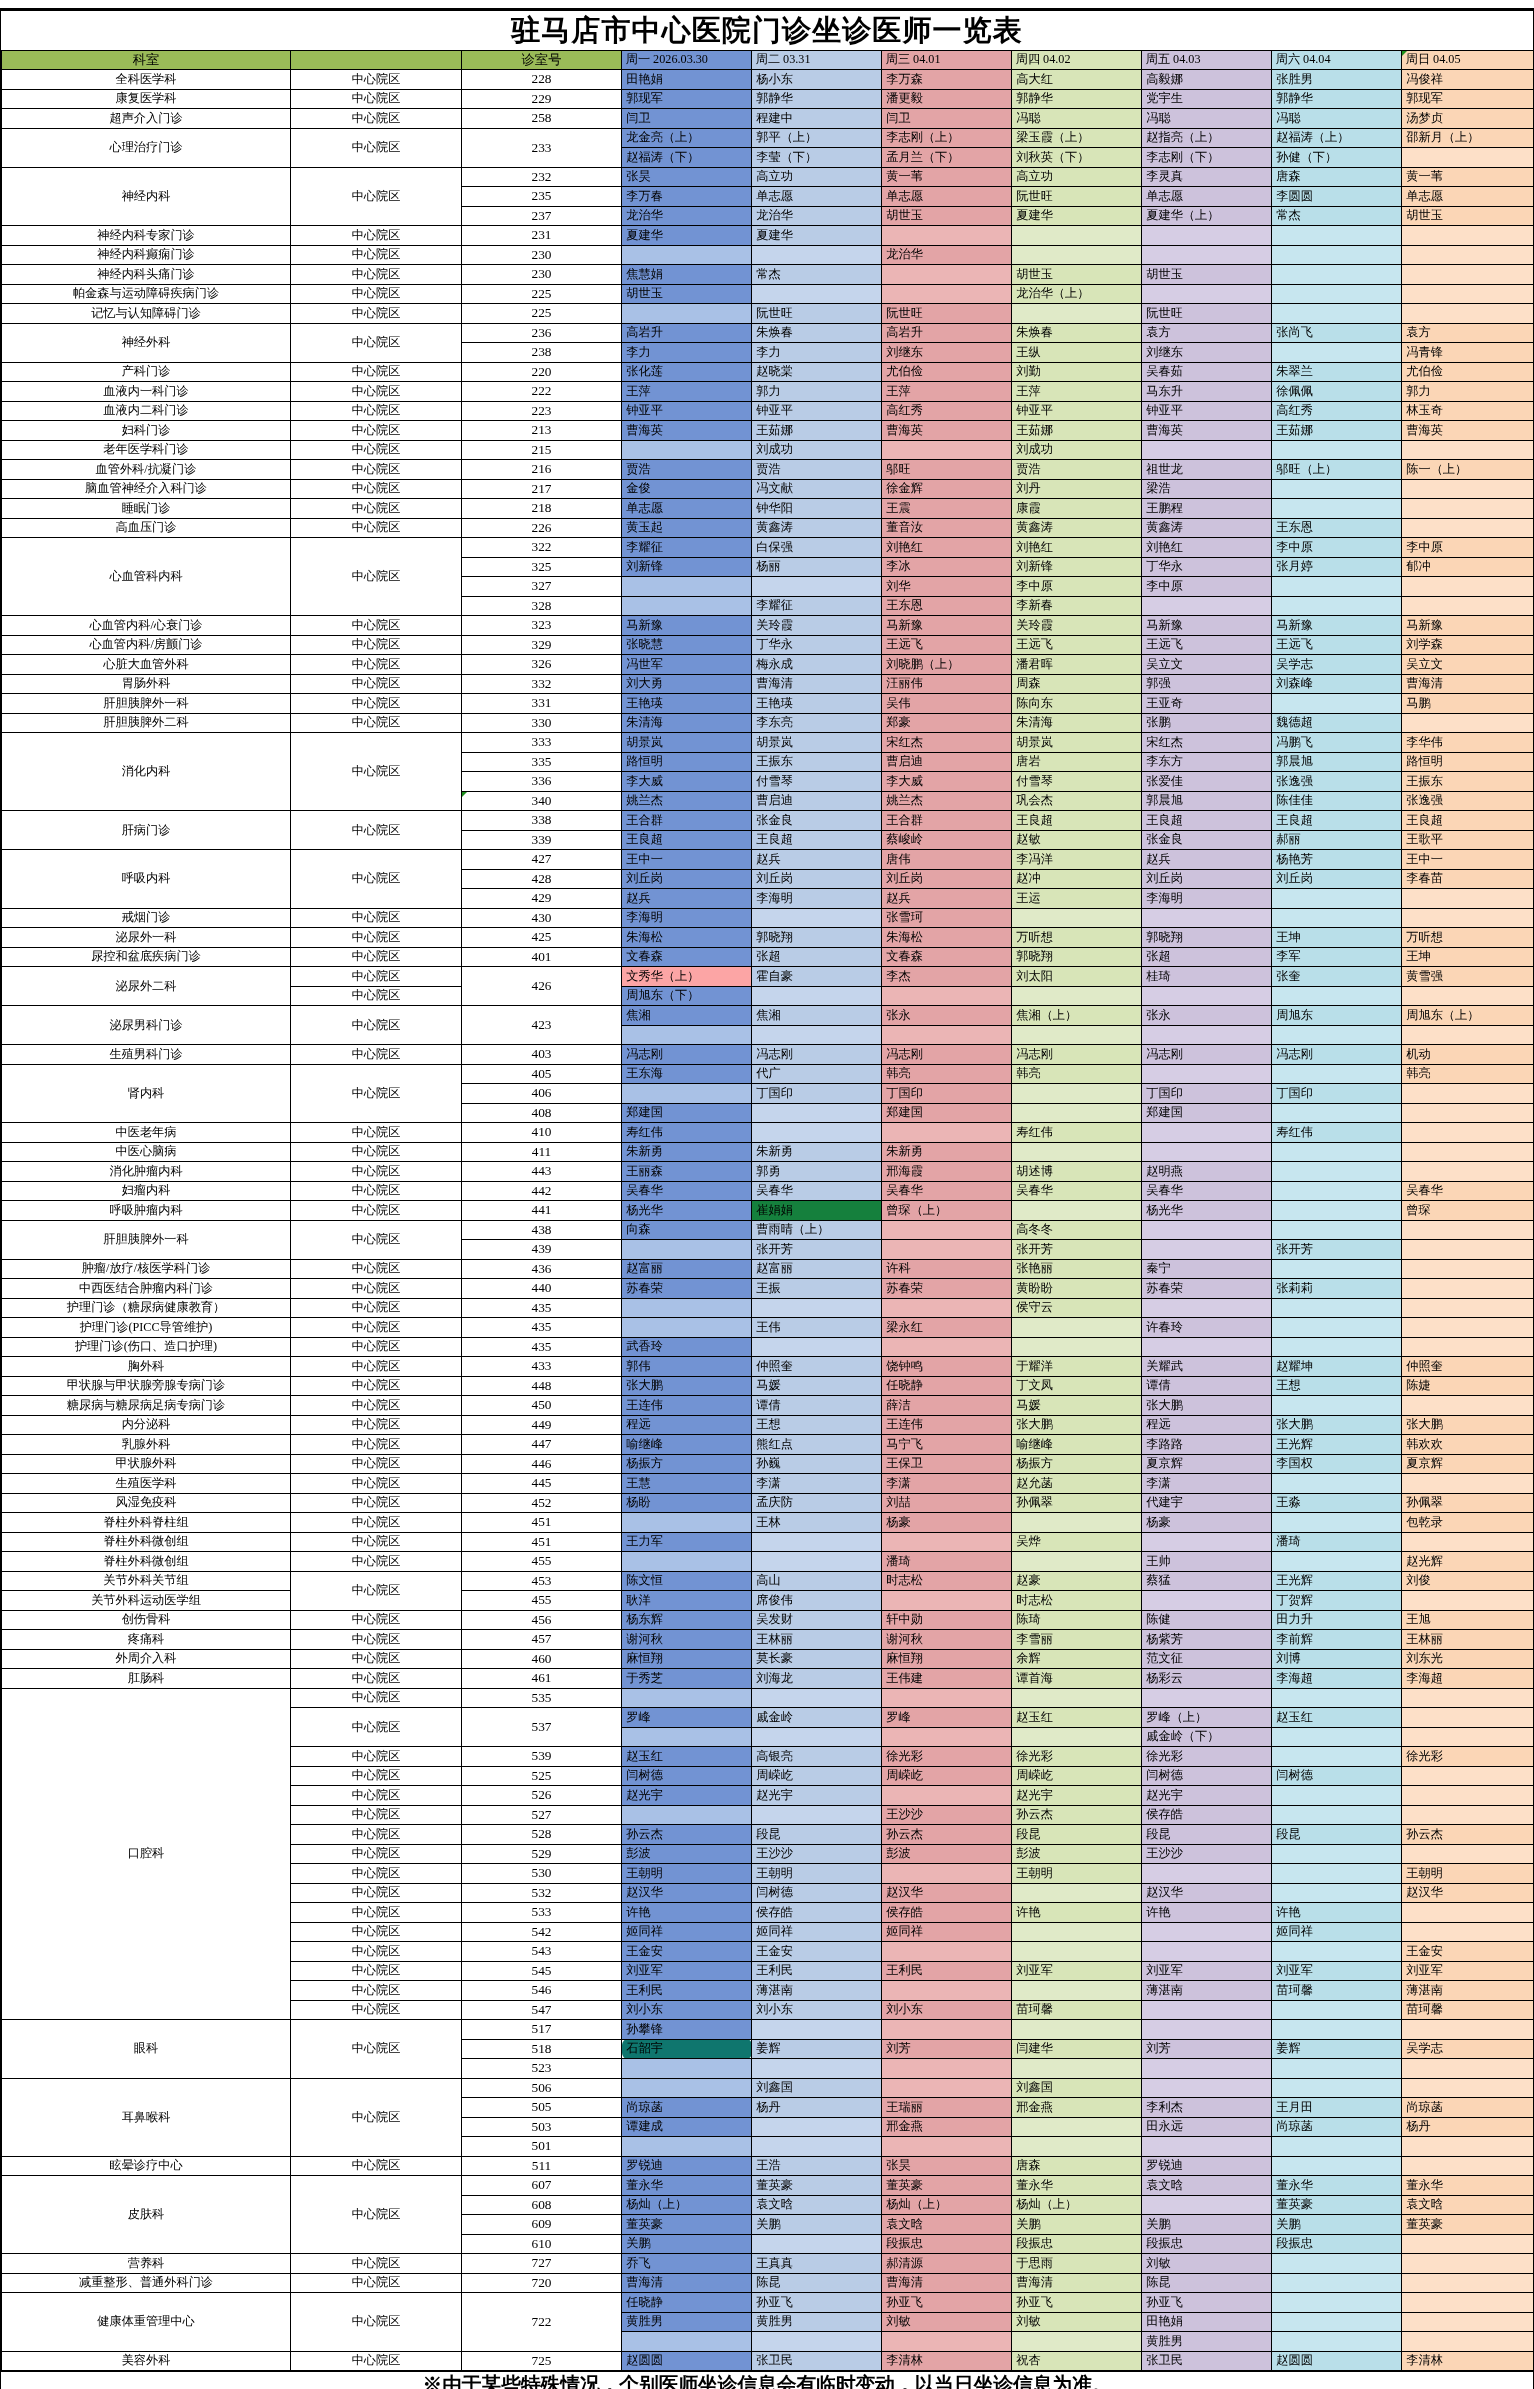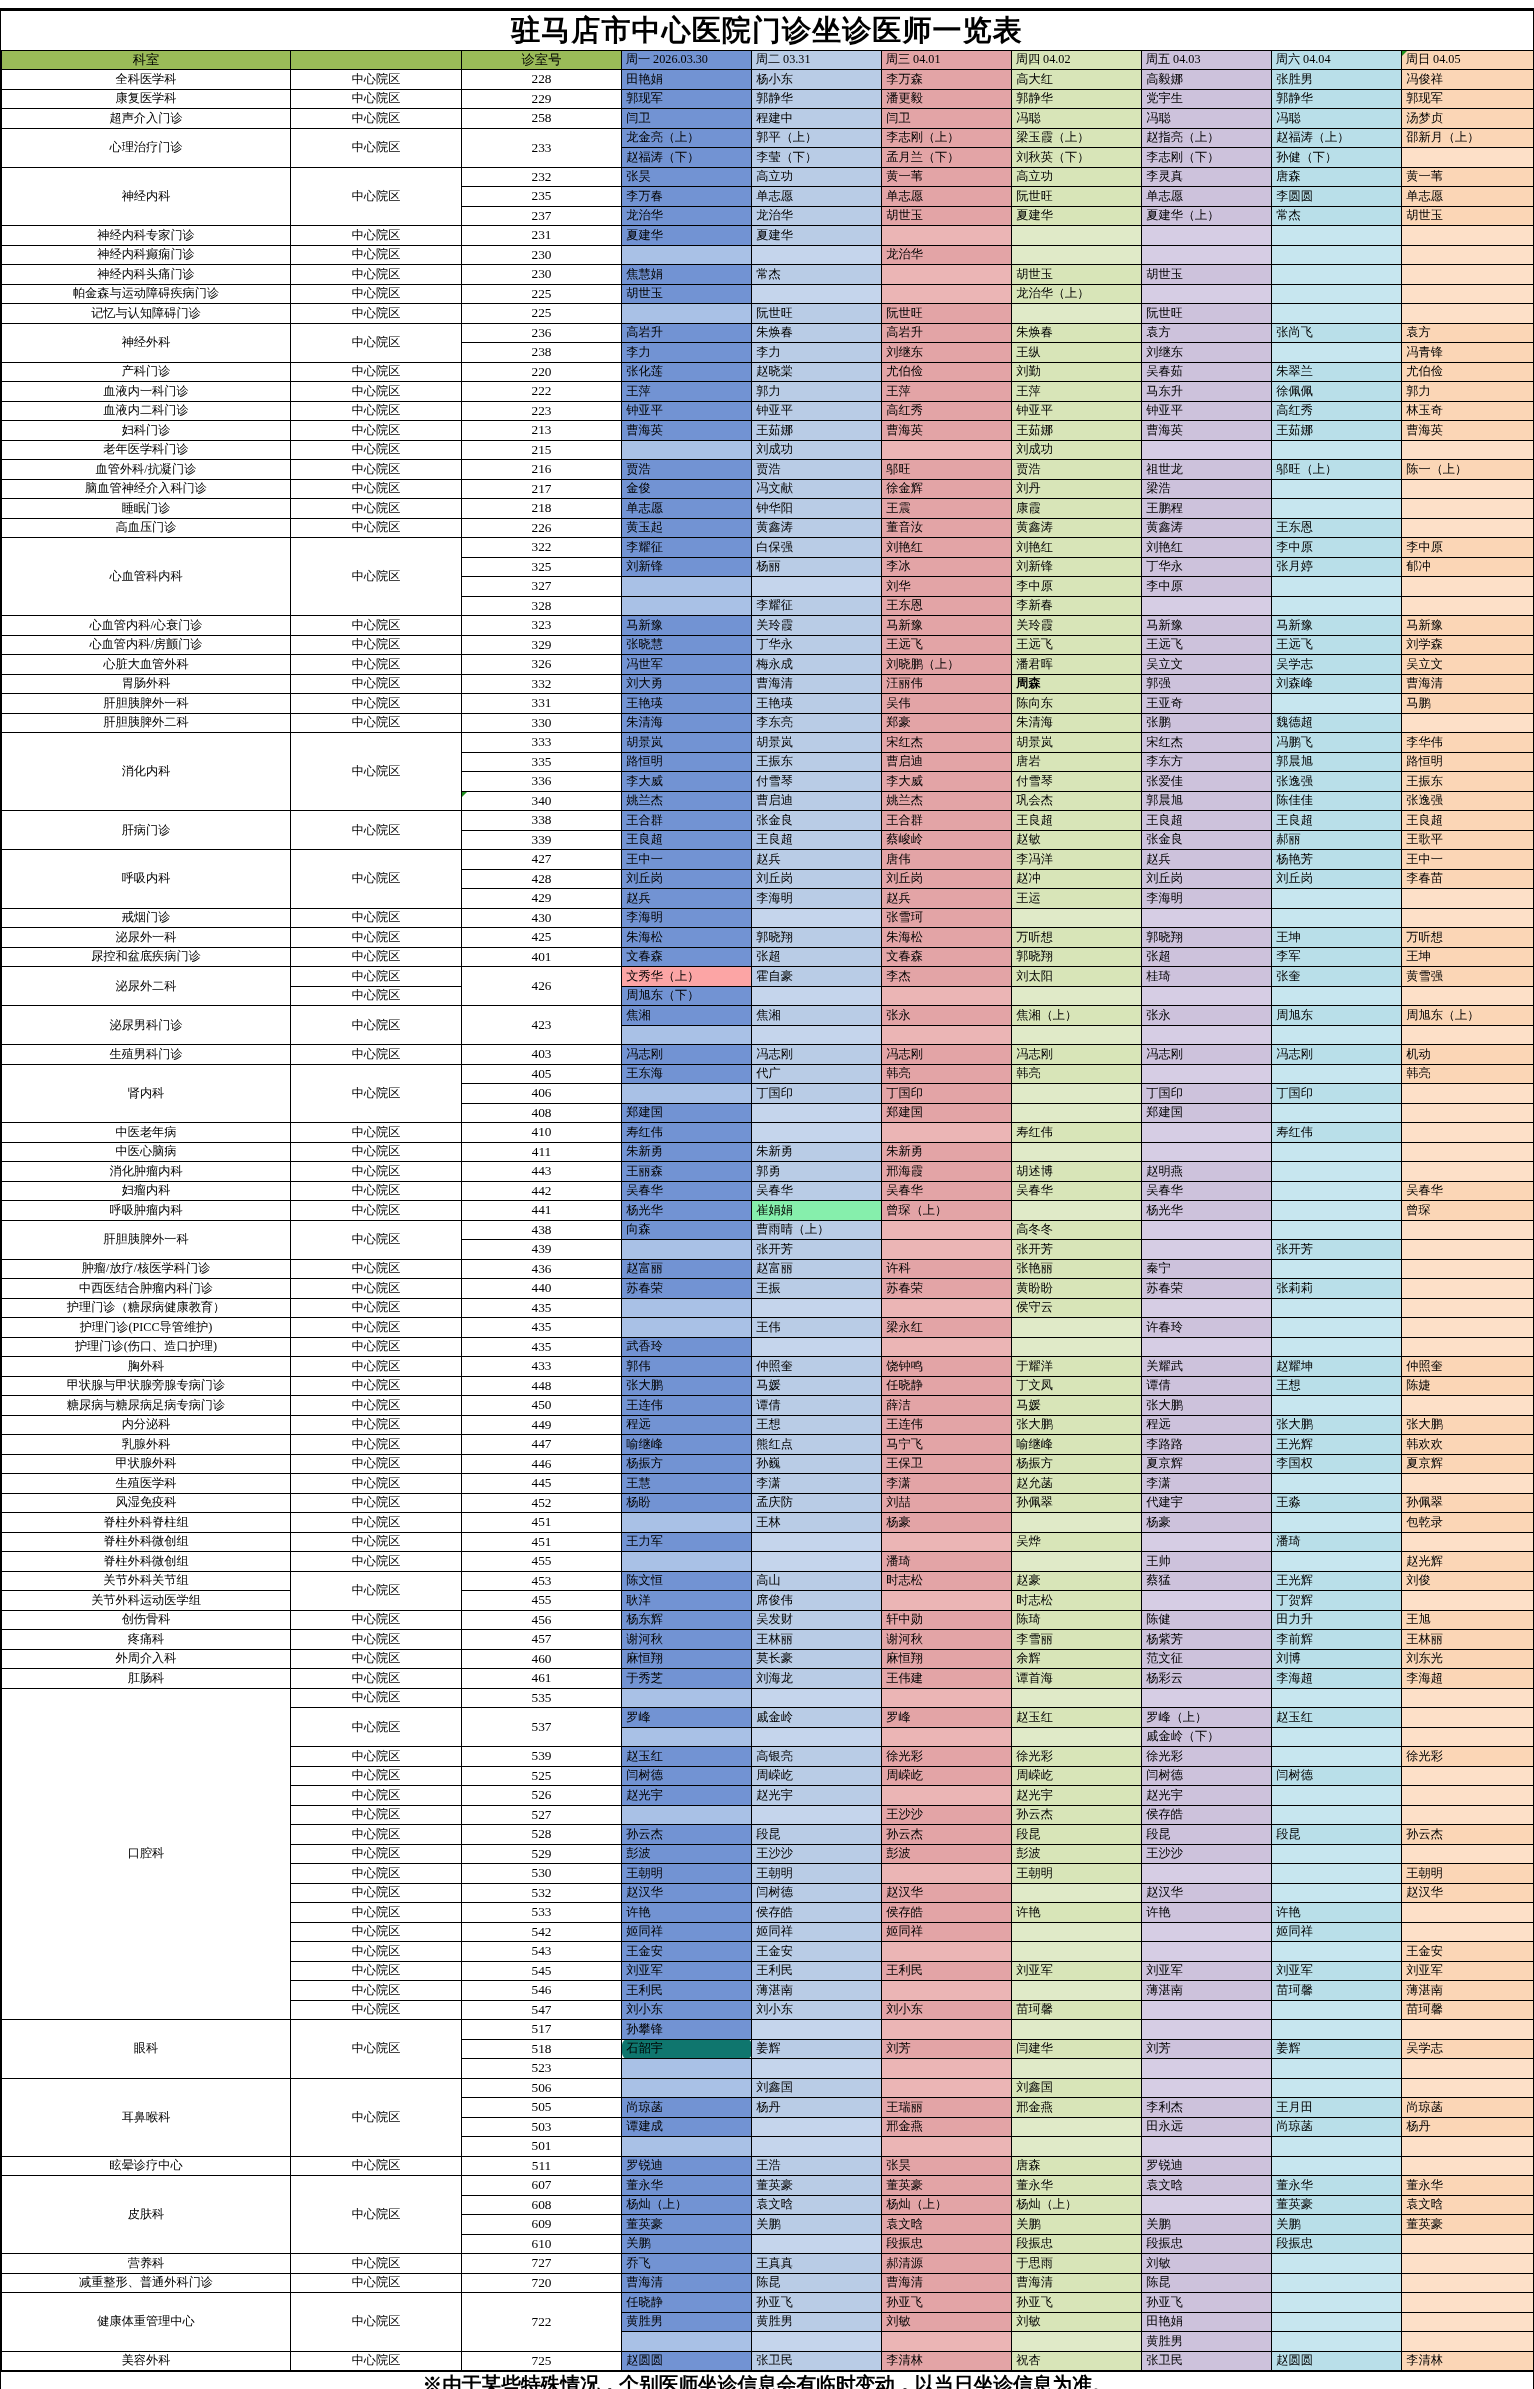"周森" td.day { font-weight: bold -> none }
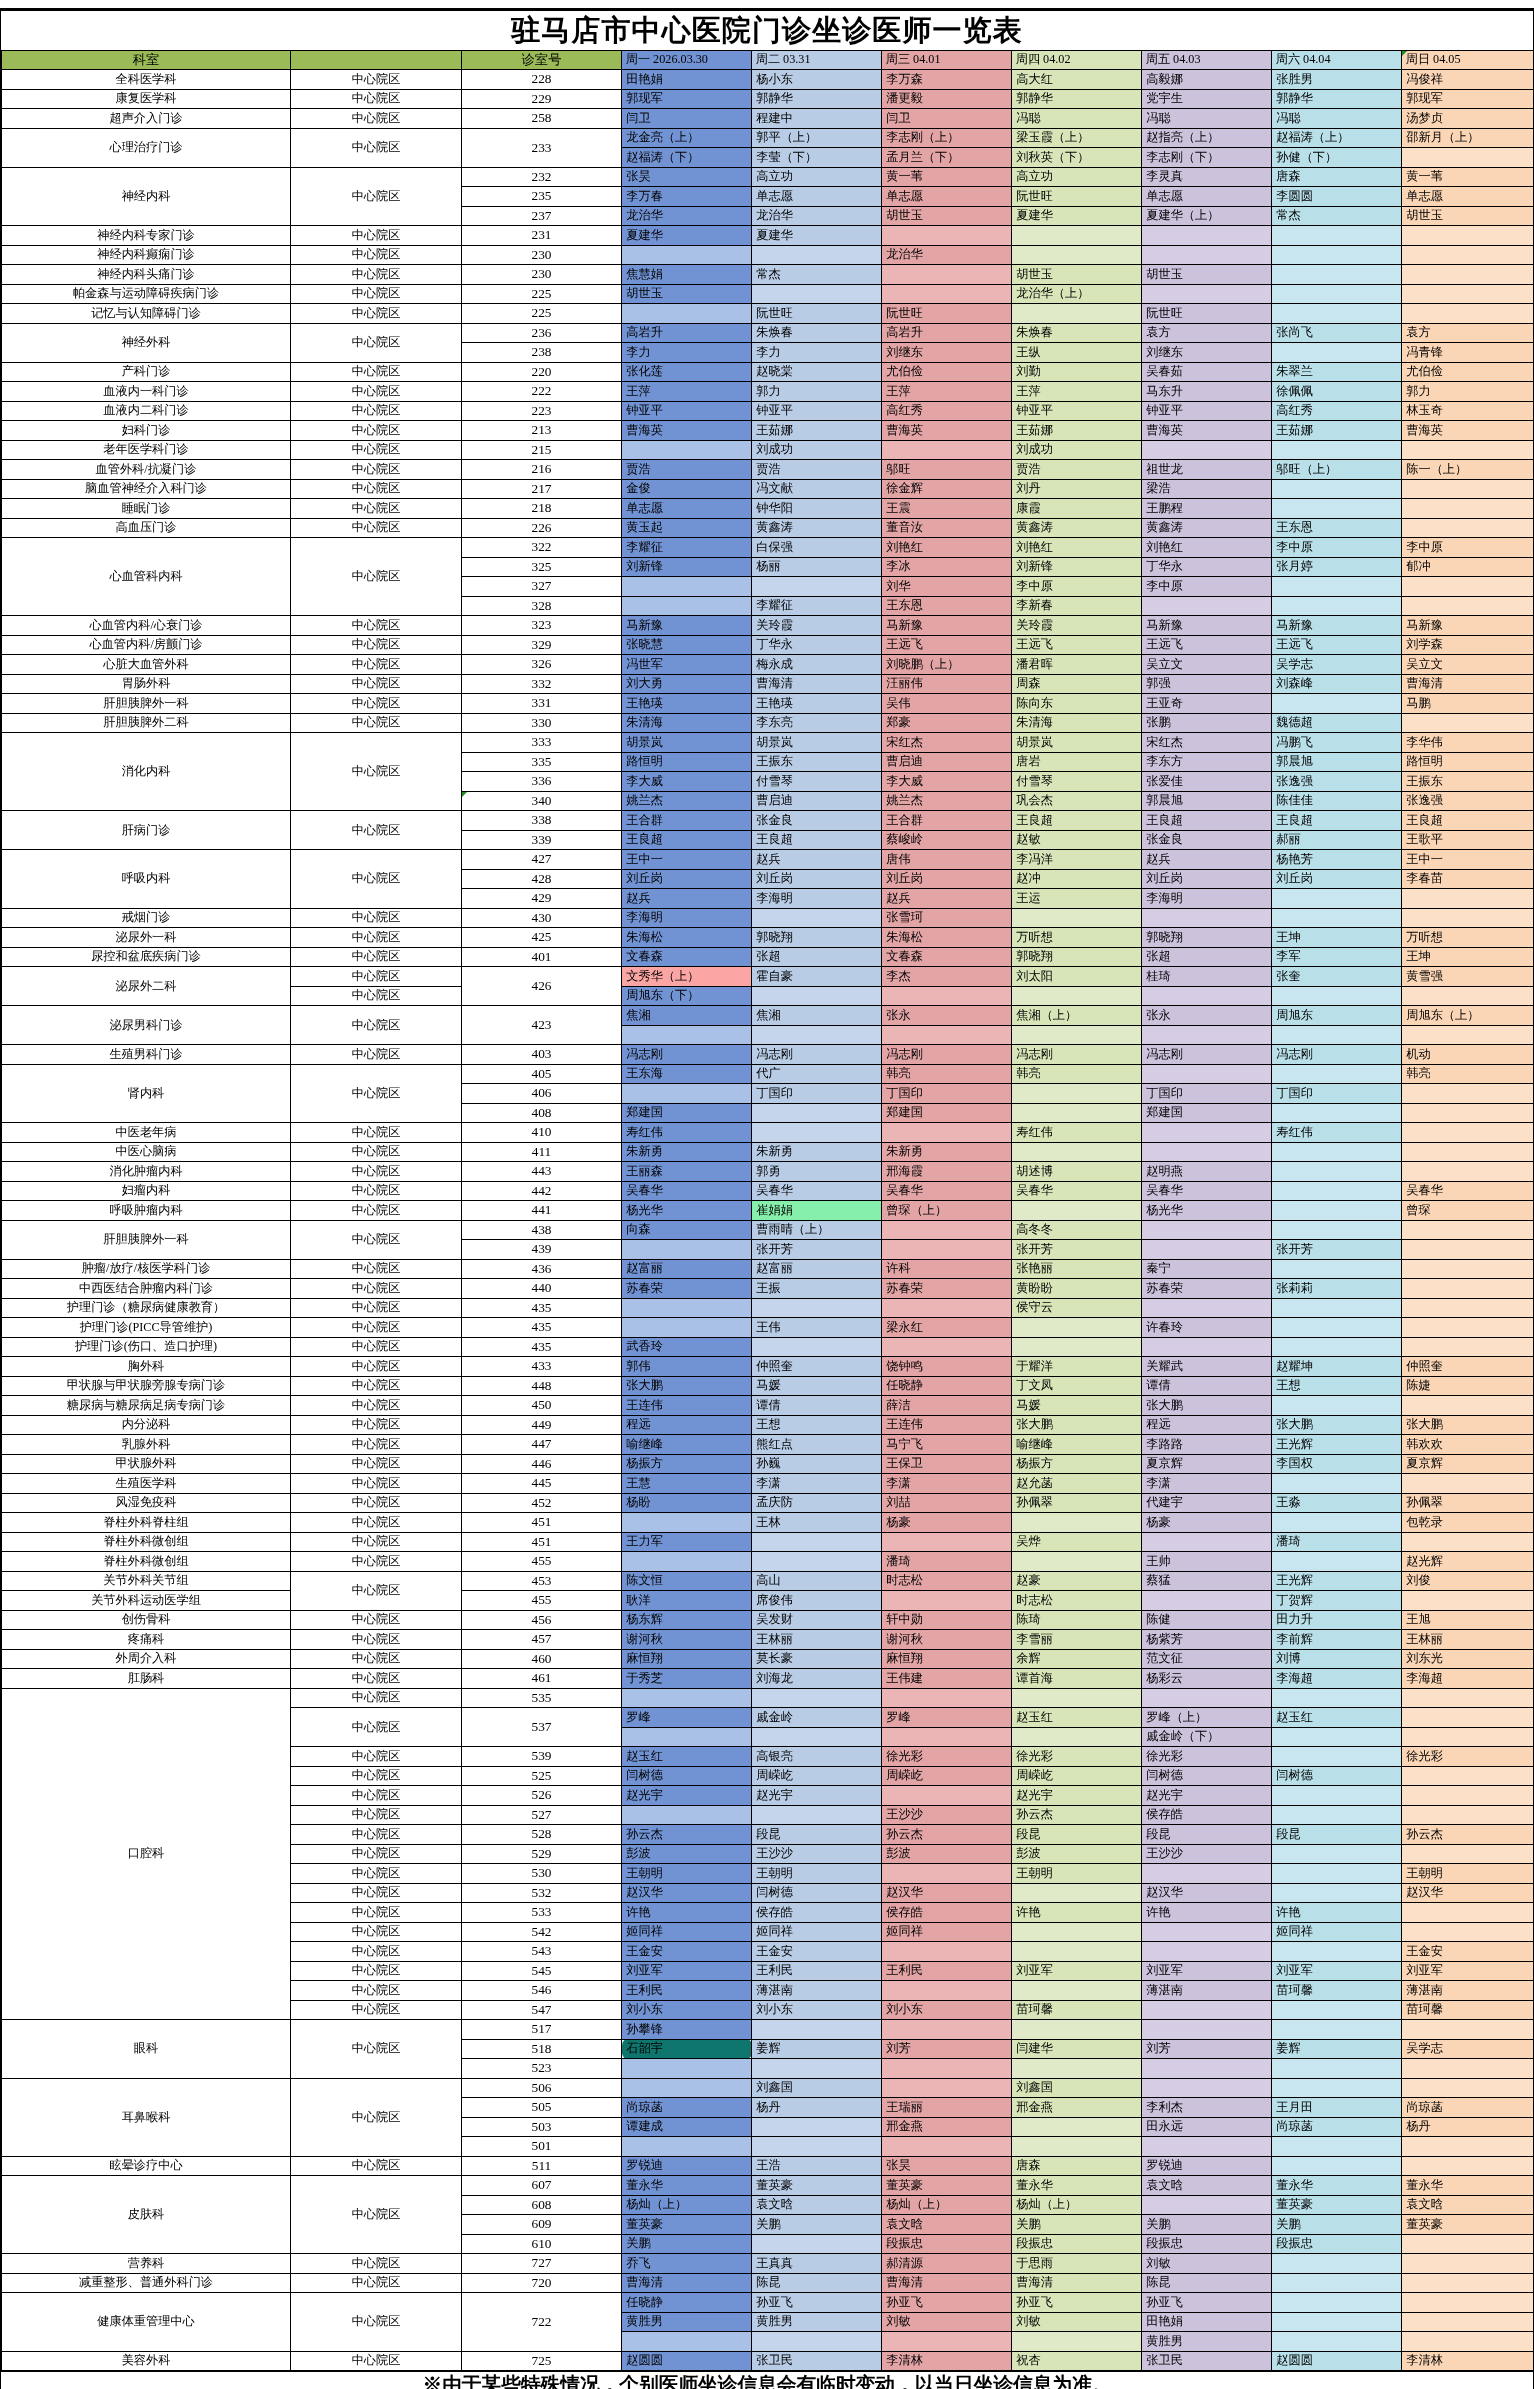"崔娟娟" td.day { background: #86efac -> #15803d }
